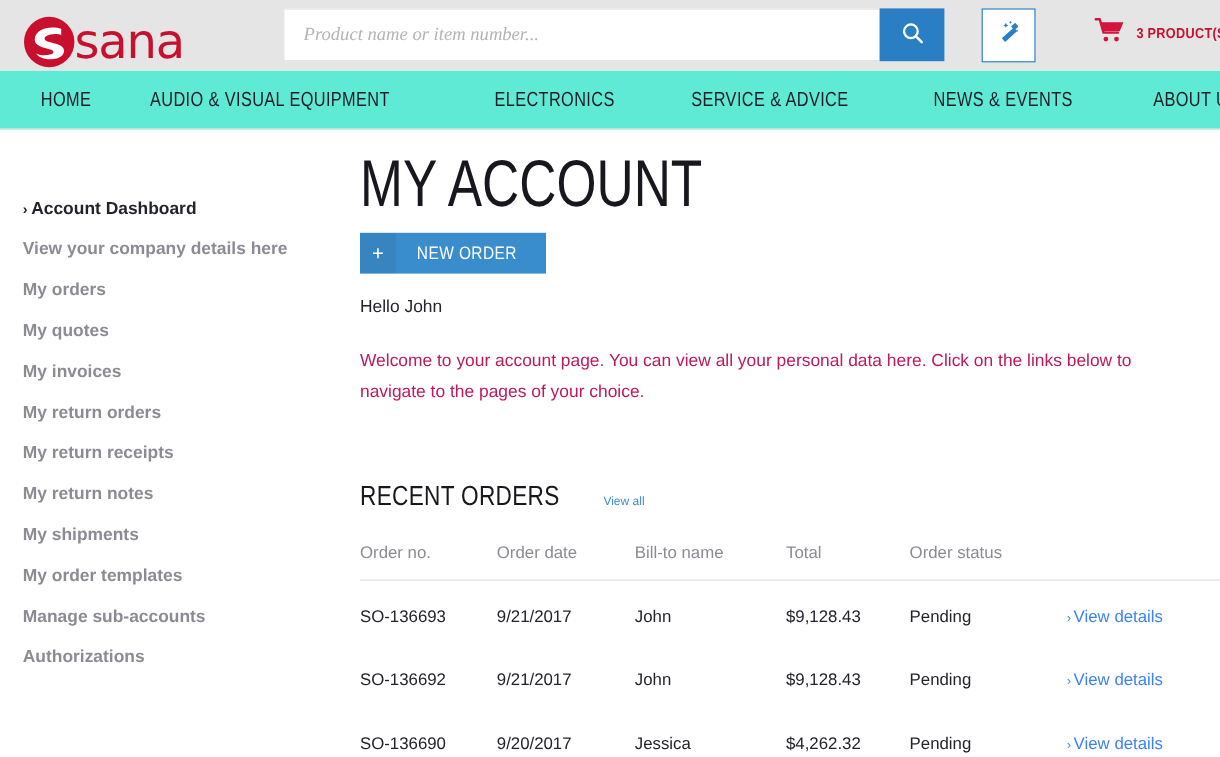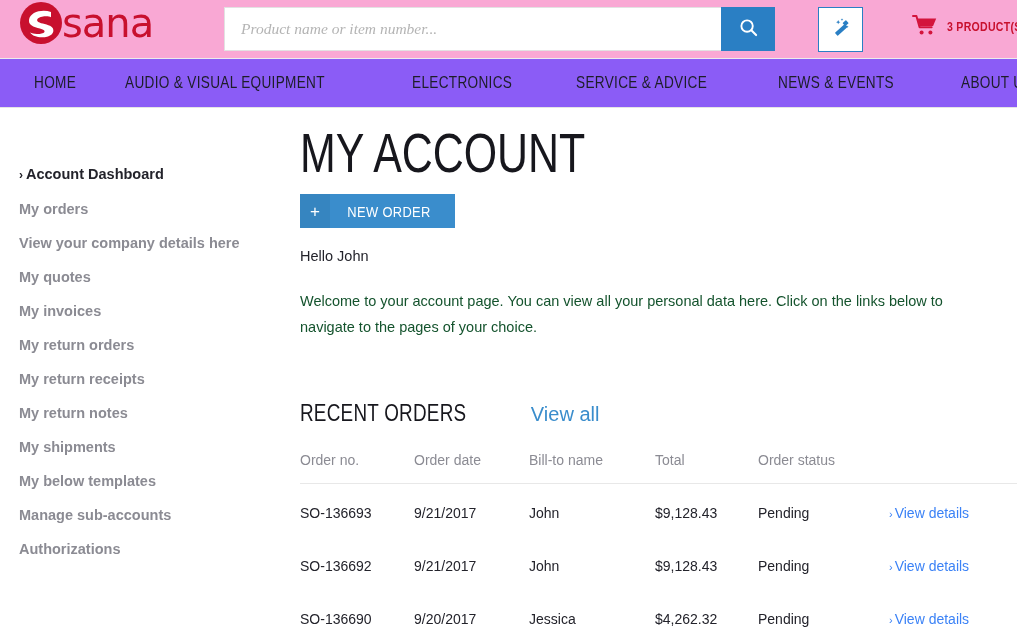"sana" .header { align-items: flex-start -> flex-end; background: #f9a8d4 -> #e5e5e5 }
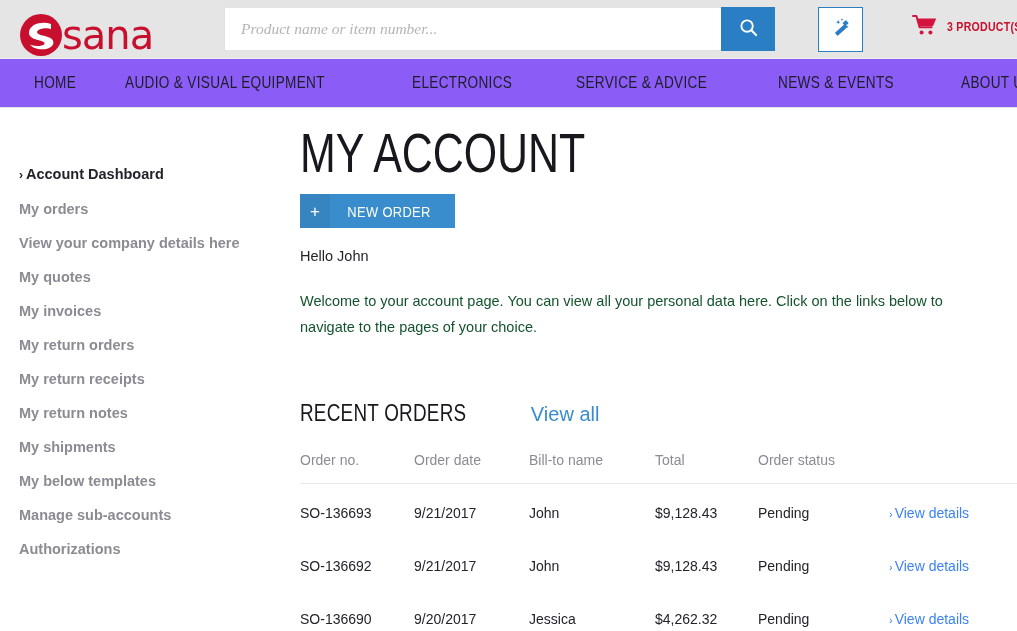"Product name or item number..." .search-wrap { left: 224px -> 236px }
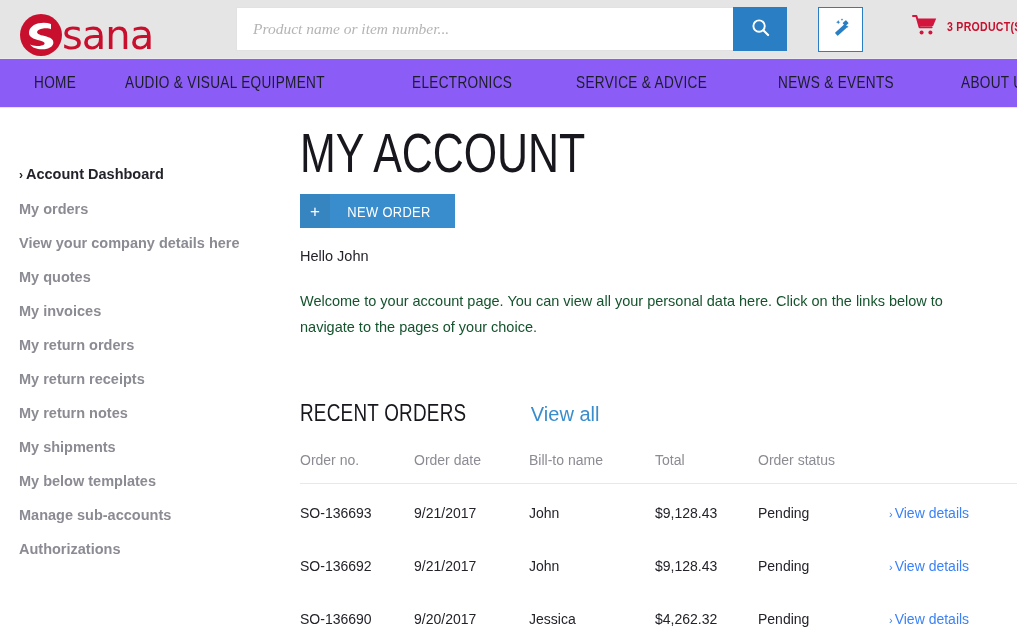"HOME" .navbar { background: #8b5cf6 -> #5eead4 }
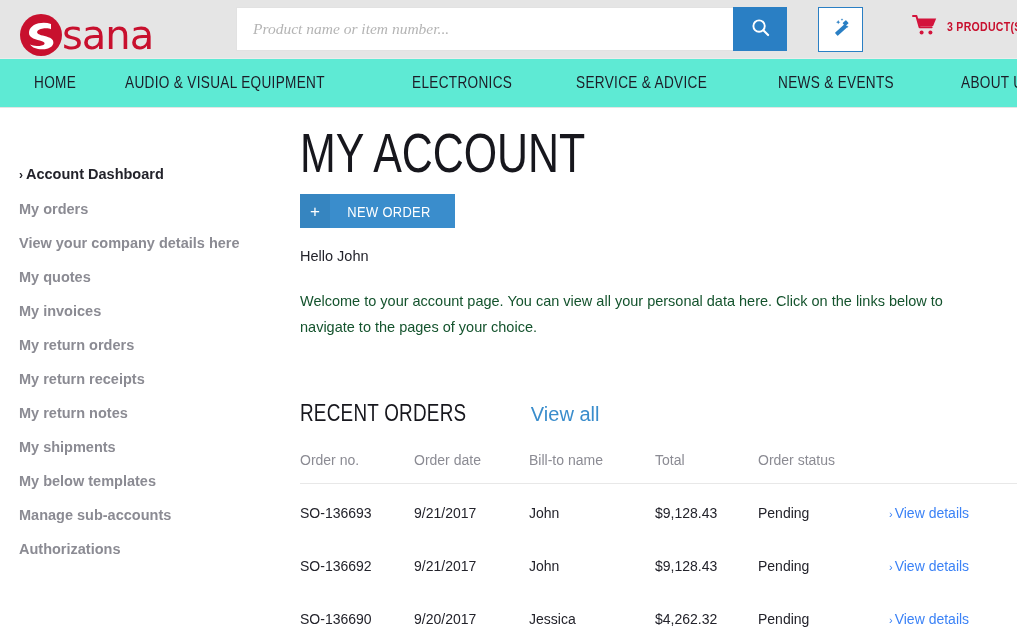"My orders" div.side-item { order: before "View your company details here" -> after "View your company details here" }
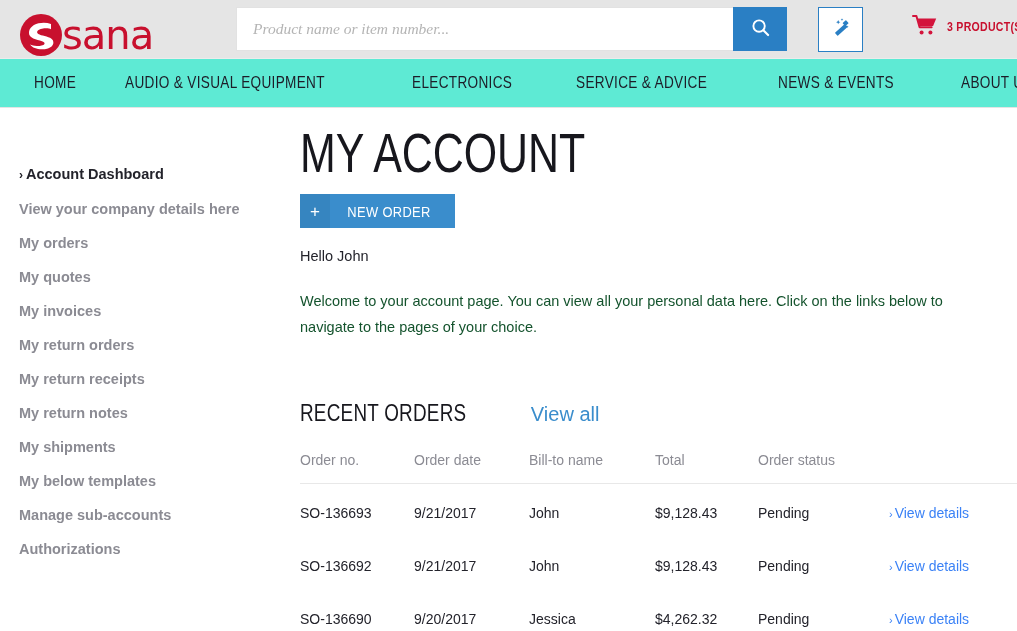"Welcome to your account page." .welcome { color: #14532d -> #be185d }
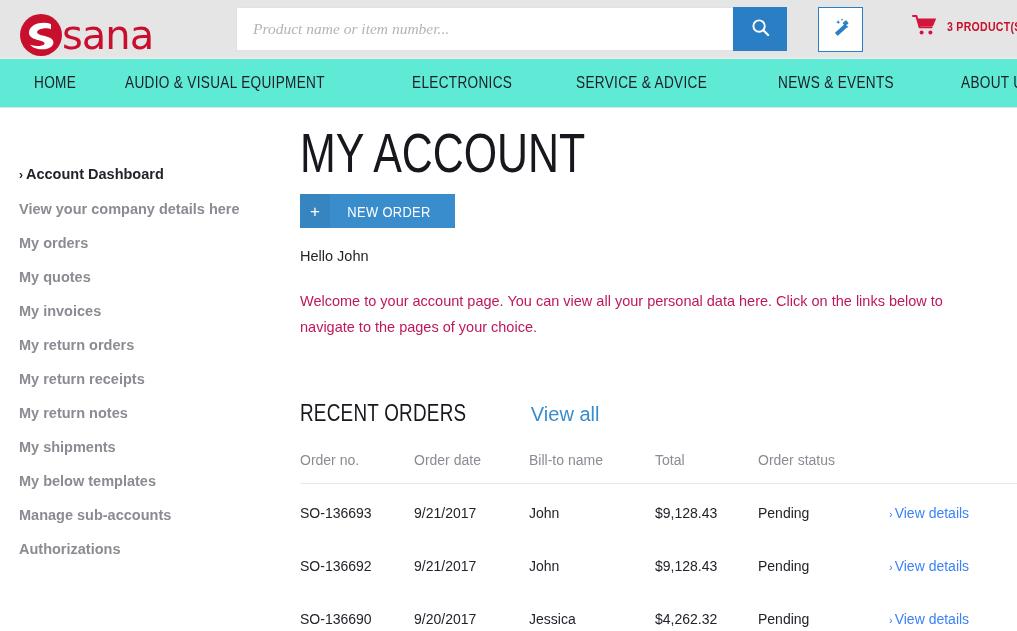"View all" .view-all { font-size: 20px -> 10px; margin-left: 28px -> none }
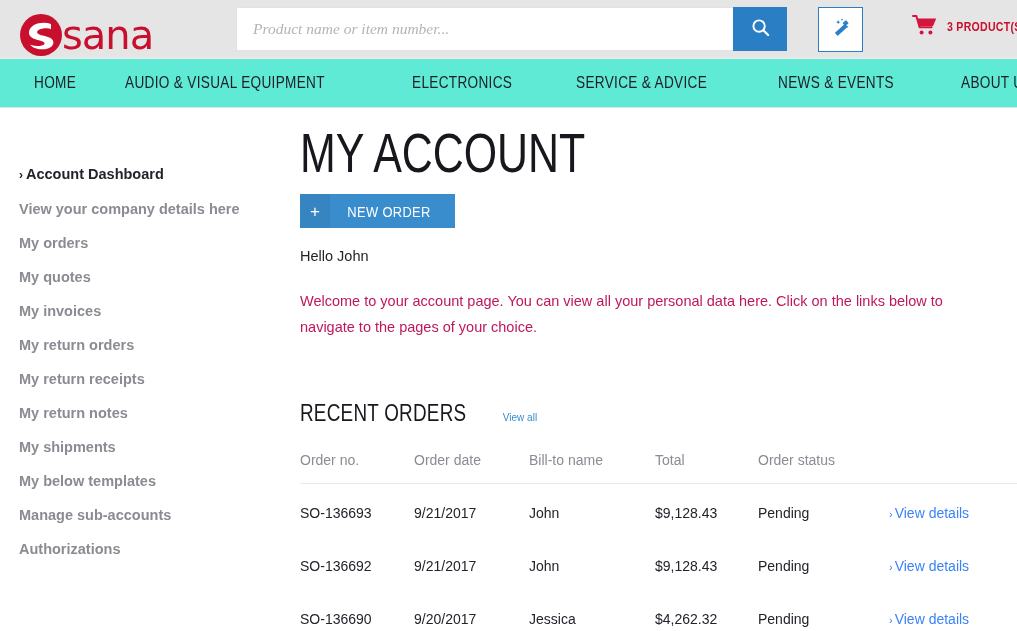"My below templates" div.side-item { text: below -> order }
